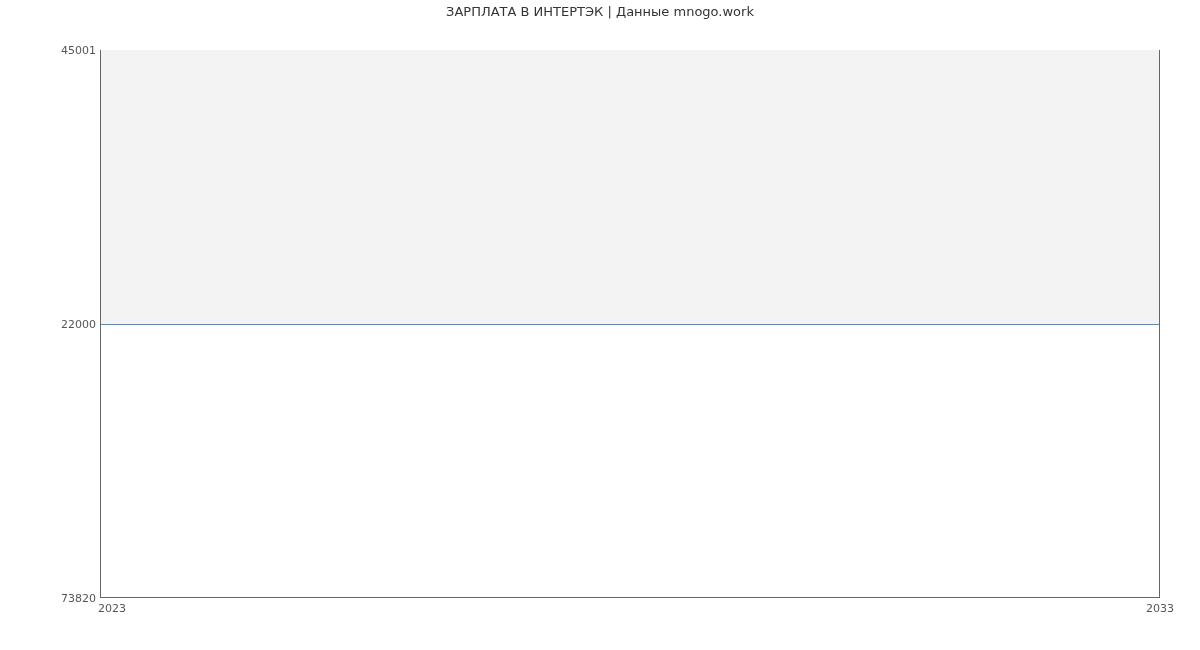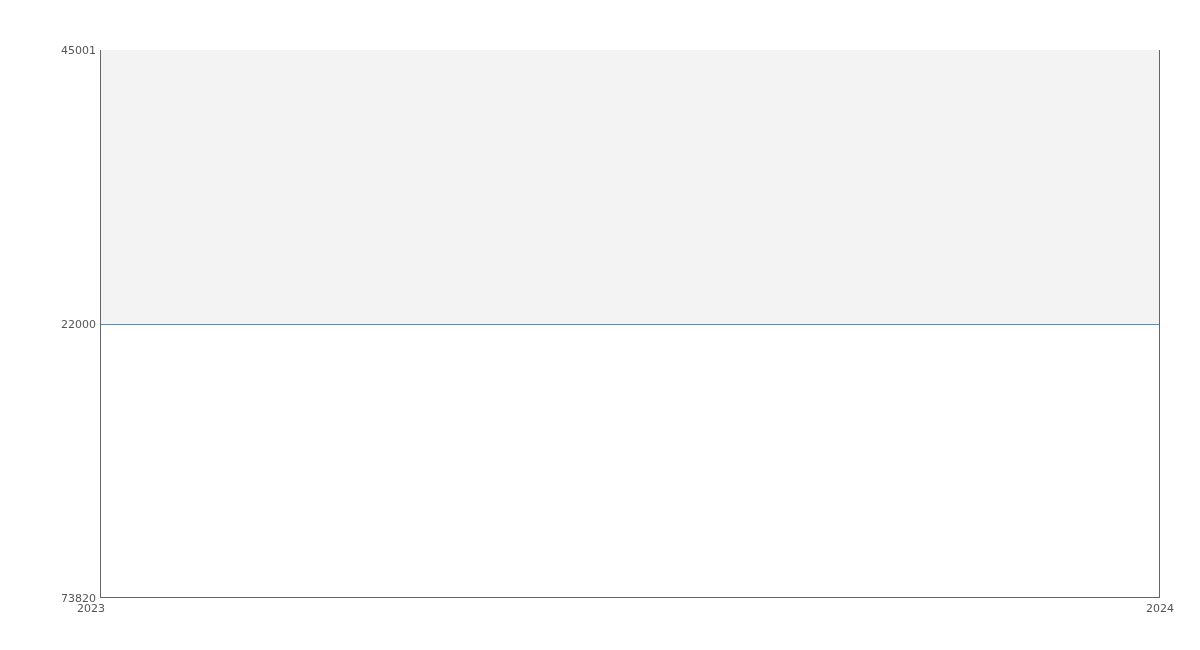"ЗАРПЛАТА В ИНТЕРТЭК | Данные" div.title { html: none -> <div>ЗАРПЛАТА В ИНТЕРТЭК | Данные mnogo.work</div> }
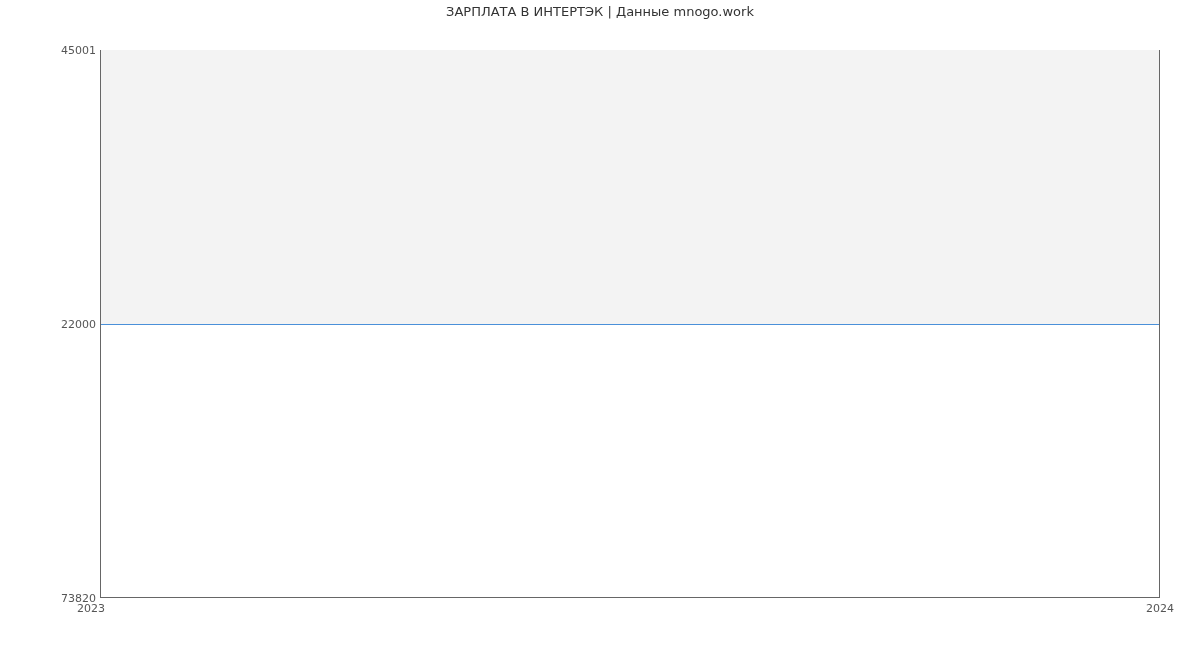"2023" div.xtick { left: 91px -> 112px }
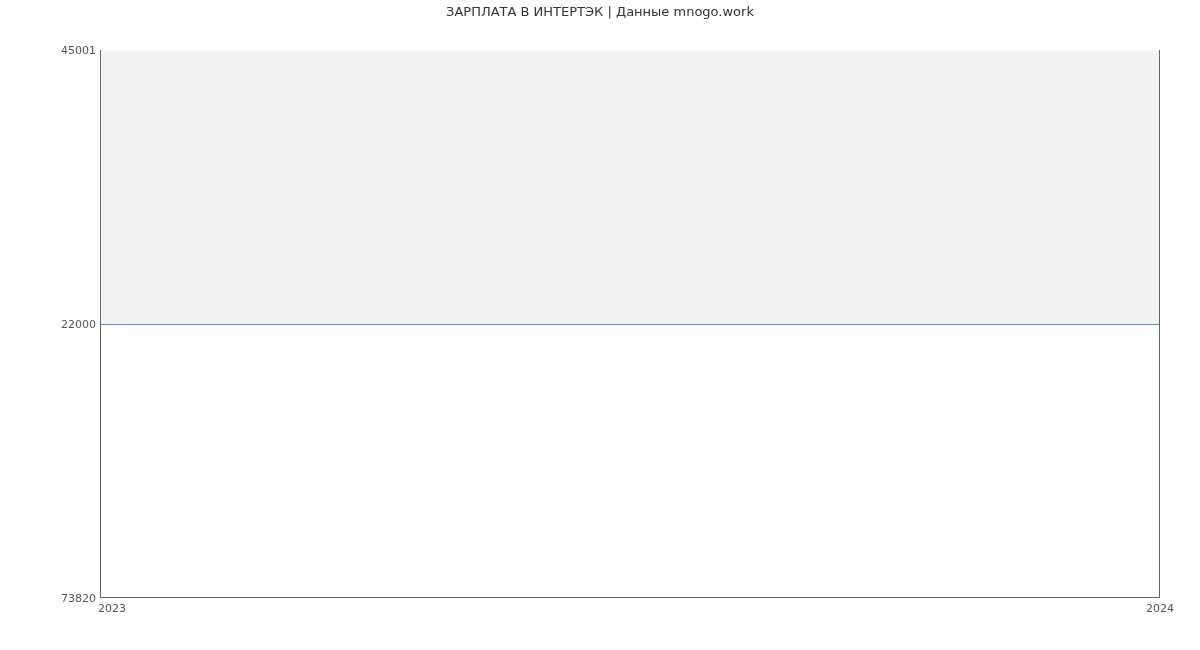"2024" div.xtick { text: 2024 -> 2033 }
